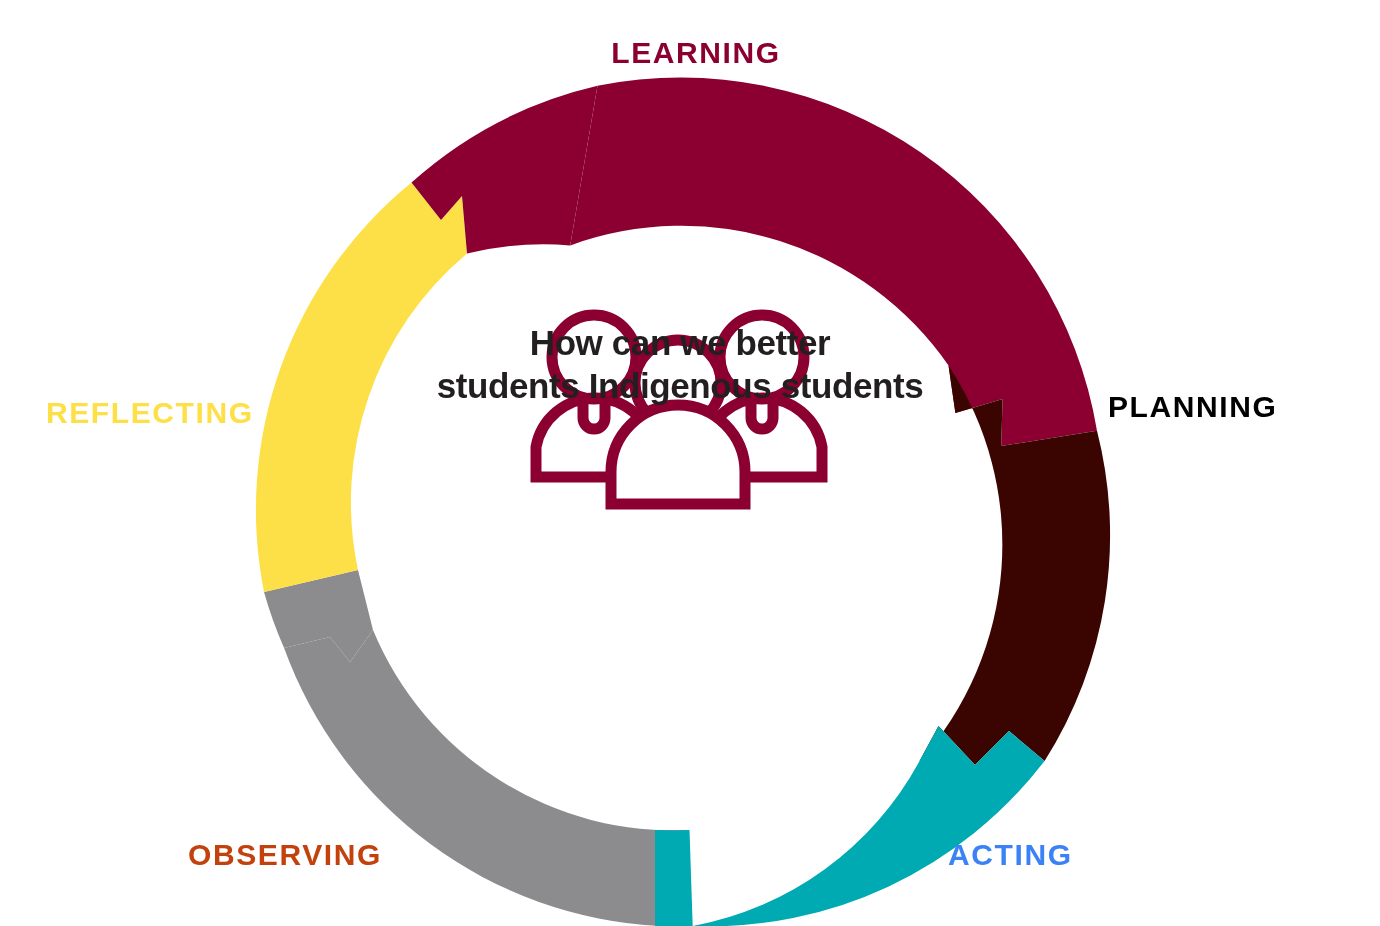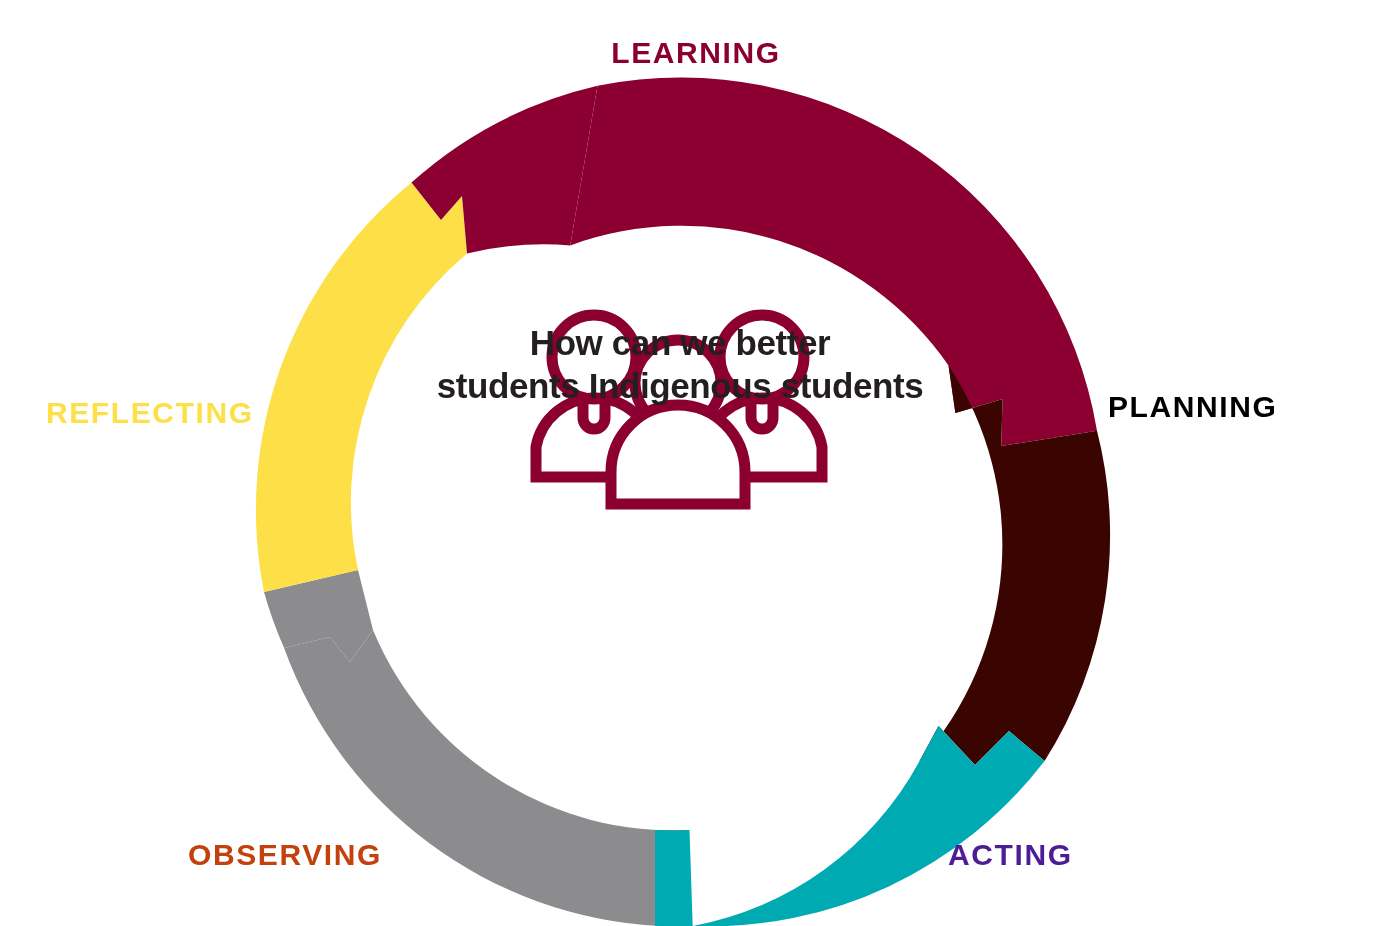"ACTING" div.stage-label { color: #4c1d95 -> #3b82f6 }
